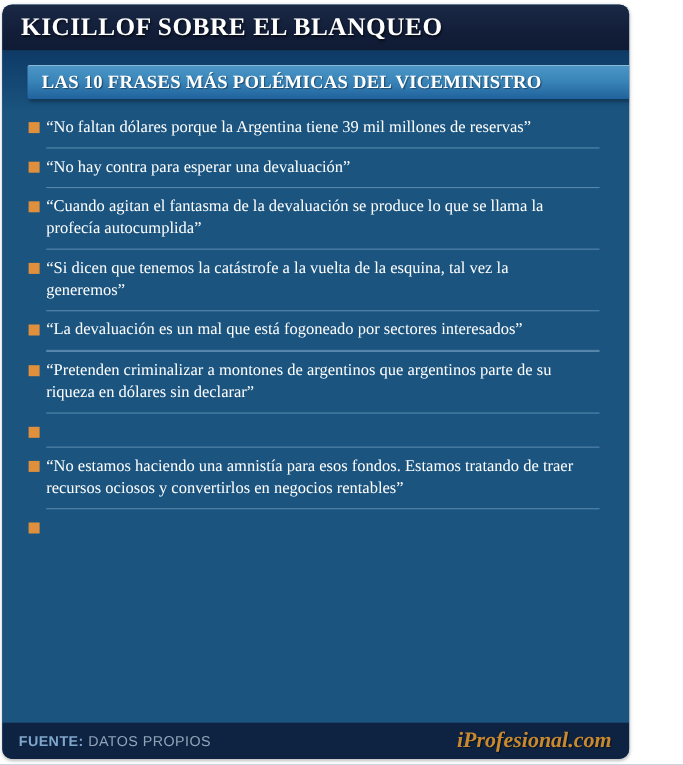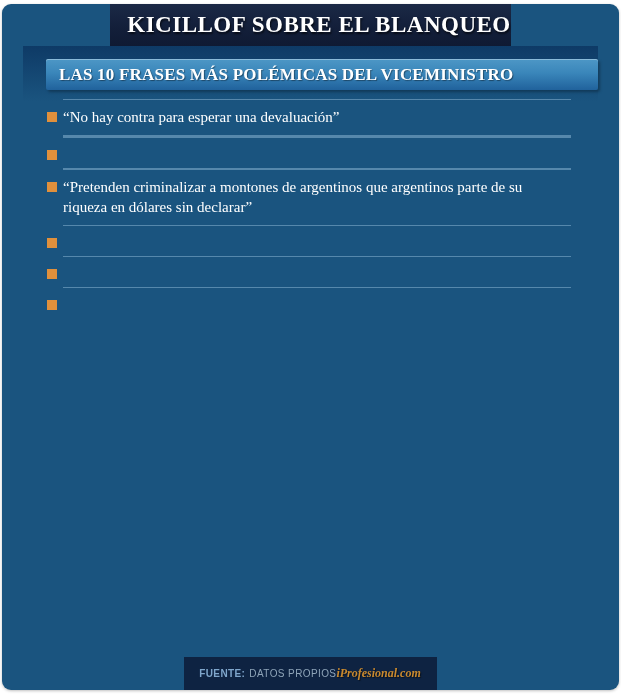"KICILLOF SOBRE EL BLANQUEO" .card { align-items: center -> none; width: 617px -> 570px }
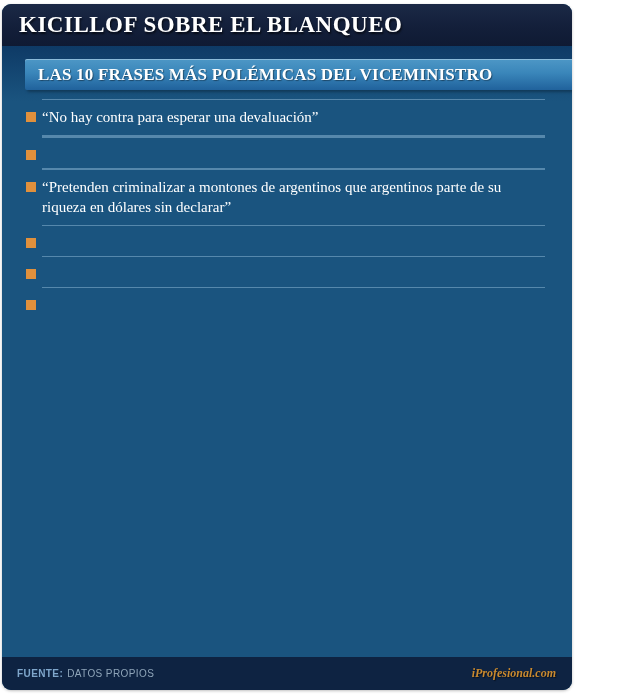"“No faltan dólares porque la" div.item { html: none -> <div> <span></span> <div>“No faltan dólares porque la Argentina tiene 39 mil millones de reservas”</div> </div> }
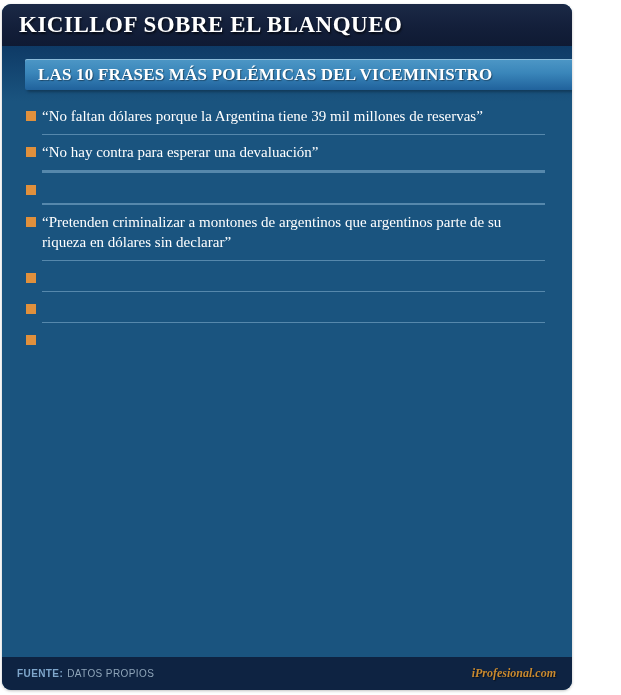"“Cuando agitan el fantasma de" div.item { html: none -> <div> <span></span> <div>“Cuando agitan el fantasma de la devaluación se produce lo que se llama la profecía autocumplida”</div> </div> }
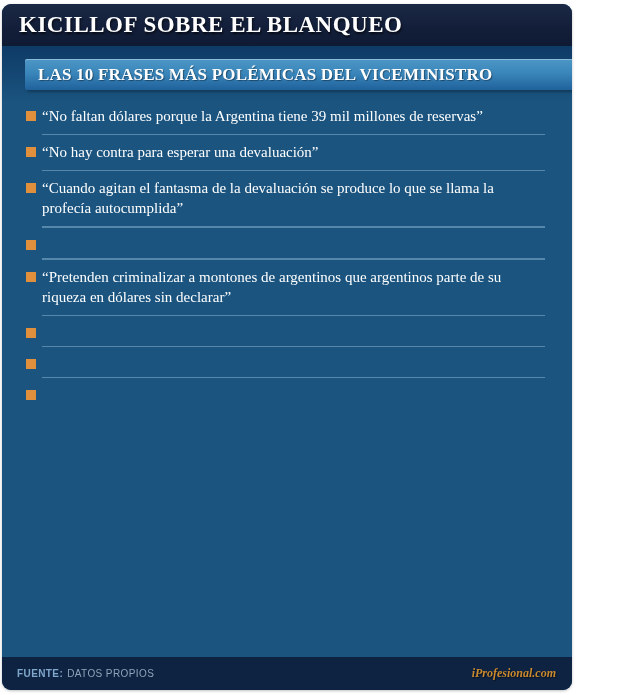"“Si dicen que tenemos la" div.item { html: none -> <div> <span></span> <div>“Si dicen que tenemos la catástrofe a la vuelta de la esquina, tal vez la generemos”</div> </div> }
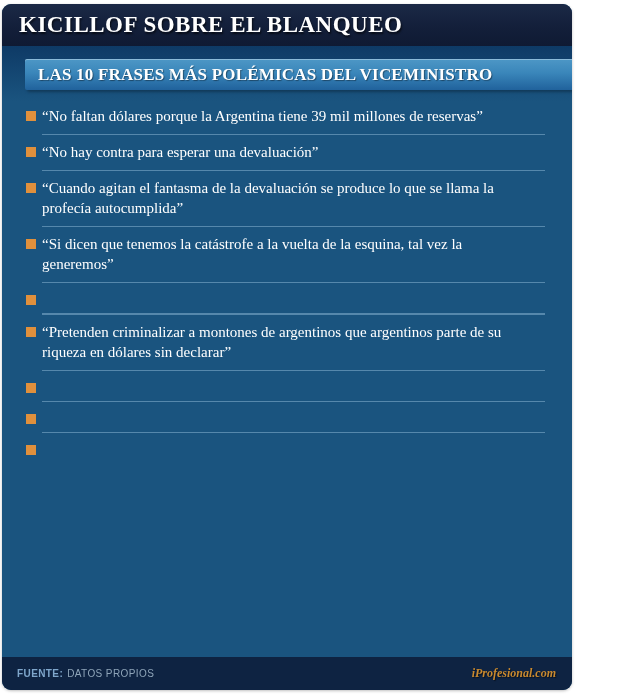"“La devaluación es un mal" div.quote { html: none -> <div>“La devaluación es un mal que está fogoneado por sectores interesados”</div> }
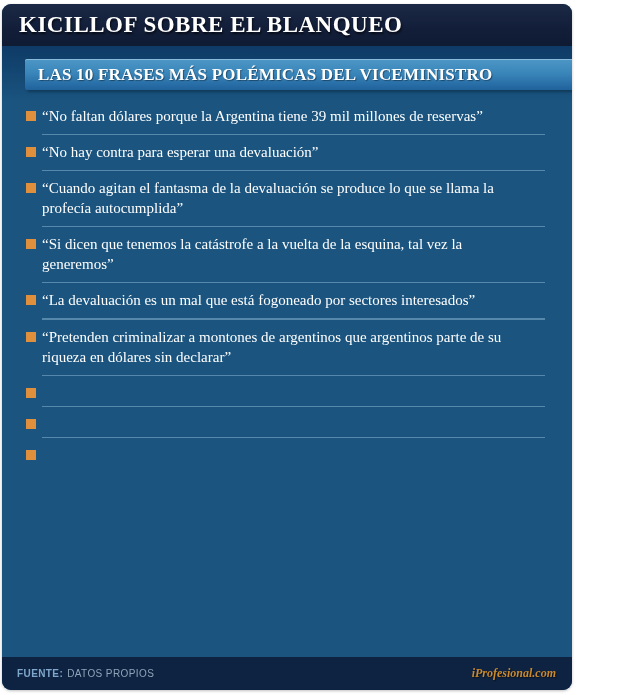"“No estamos haciendo una amnistía" div.quote { html: none -> <div>“No estamos haciendo una amnistía para esos fondos. Estamos tratando de traer recursos ociosos y convertirlos en negocios rentables”</div> }
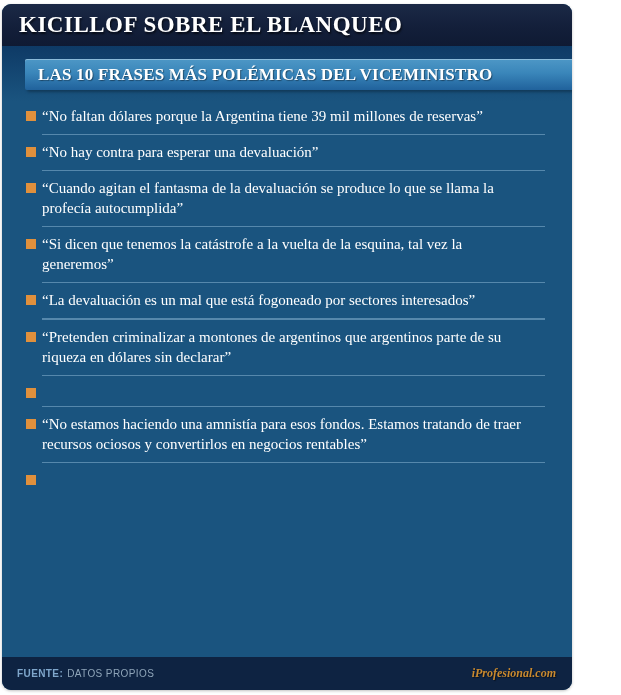"FUENTE: DATOS PROPIOS" .source { font-size: 10px -> 13px }
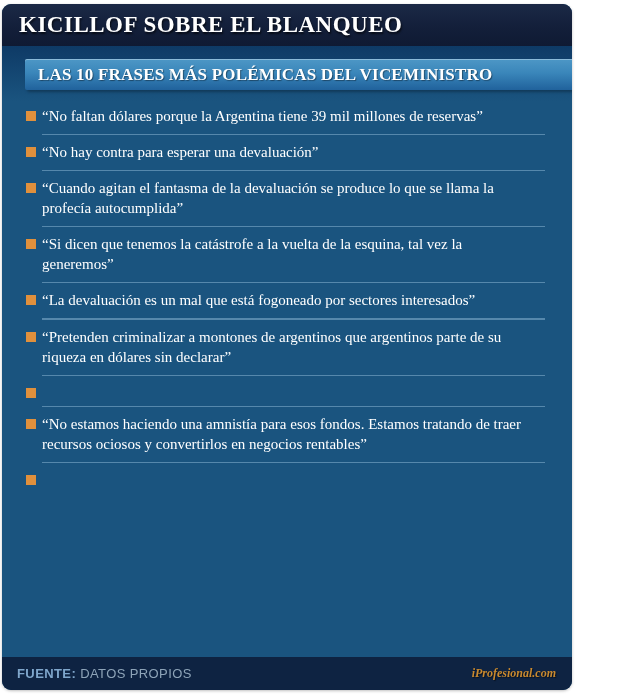"iProfesional.com" .brand { font-size: 12px -> 20px }
